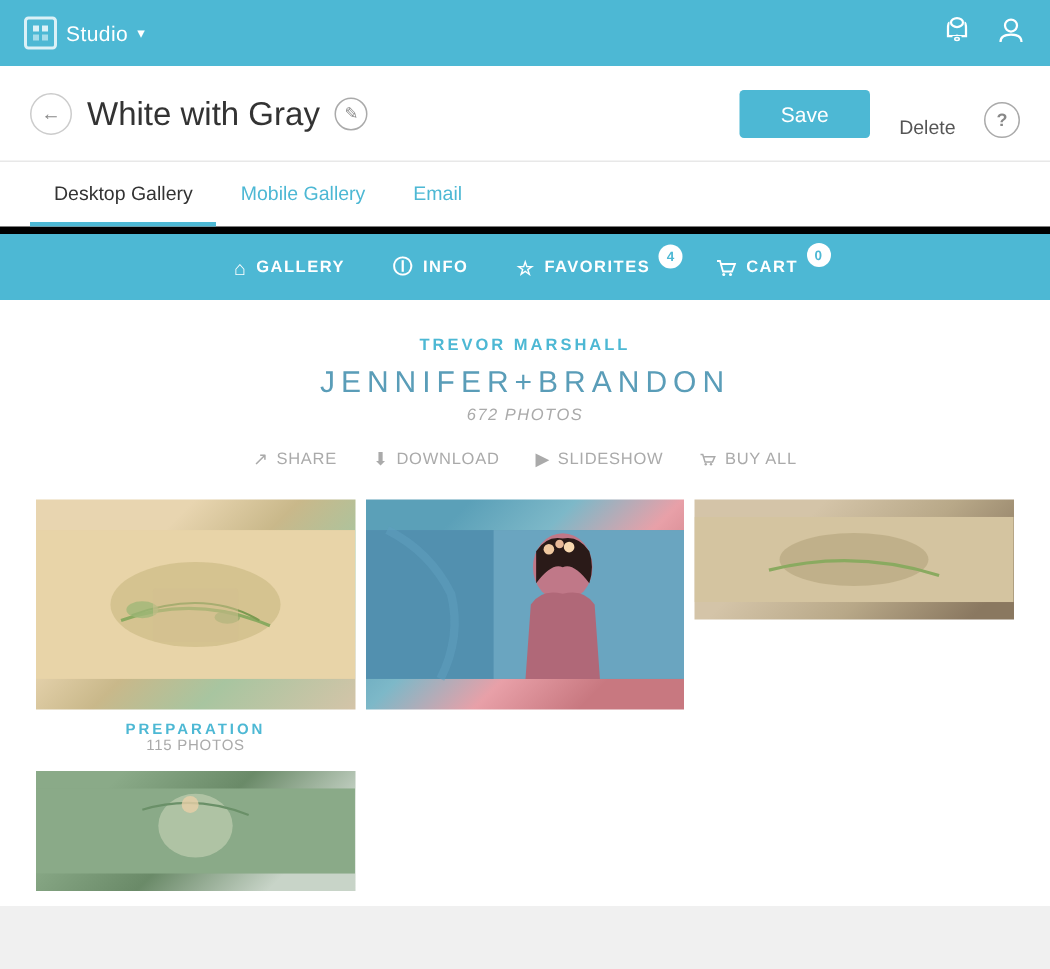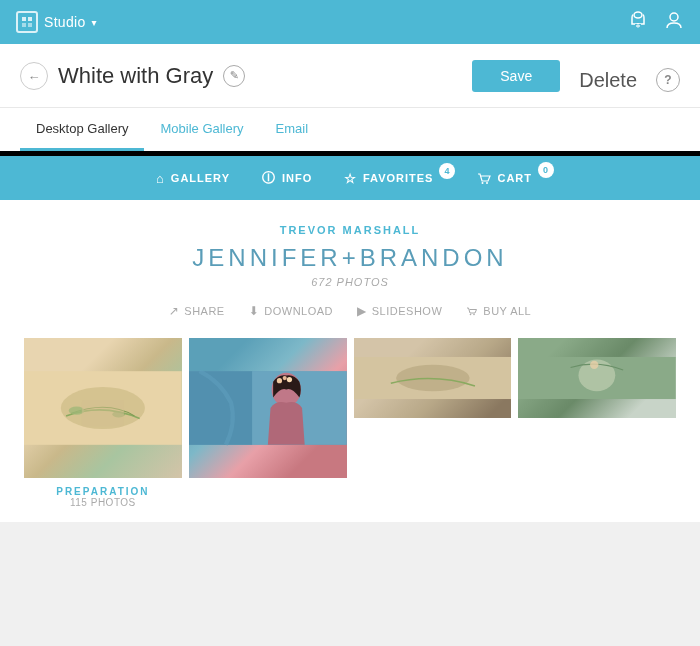"Delete" .delete-btn { font-size: 20px -> 13px }
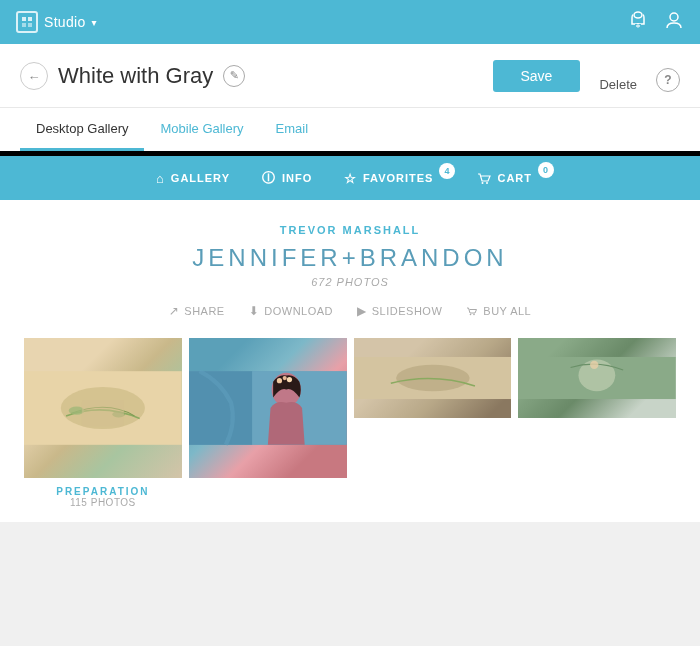"JENNIFER+BRANDON" .gallery-title { font-size: 24px -> 20px }
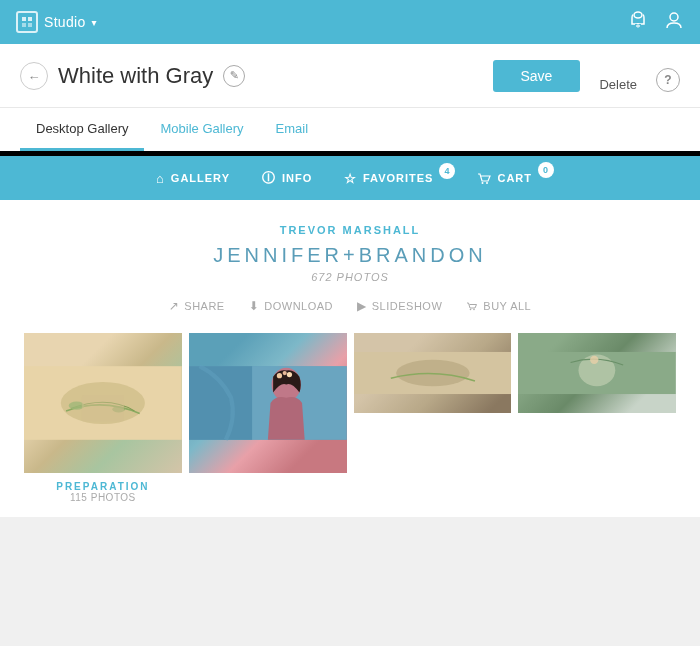"PREPARATION" .photo-grid { grid-template-columns: 1fr 1fr 1fr 1fr -> 1fr 1fr 1fr }
